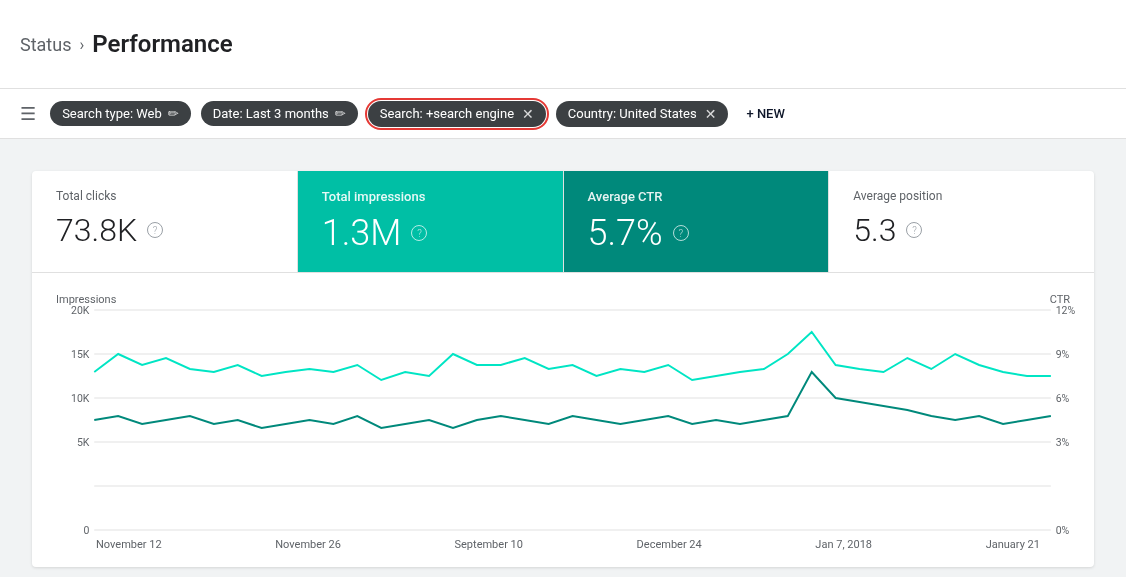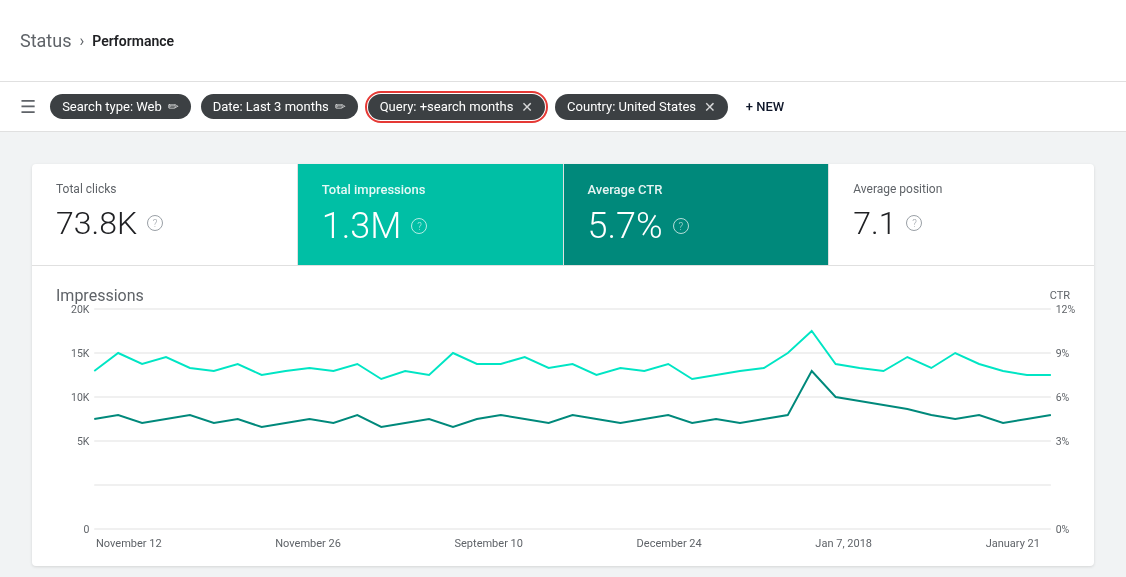"Performance" .header-performance { font-size: 14px -> 24px }
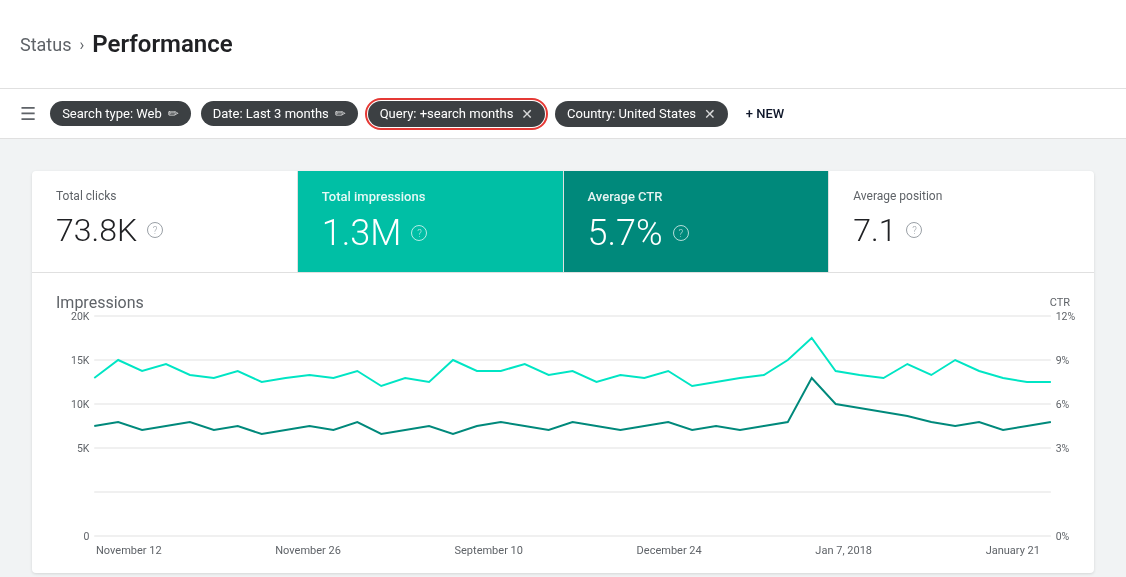"Query: +search months" span { text: Query: +search months -> Search: +search engine }
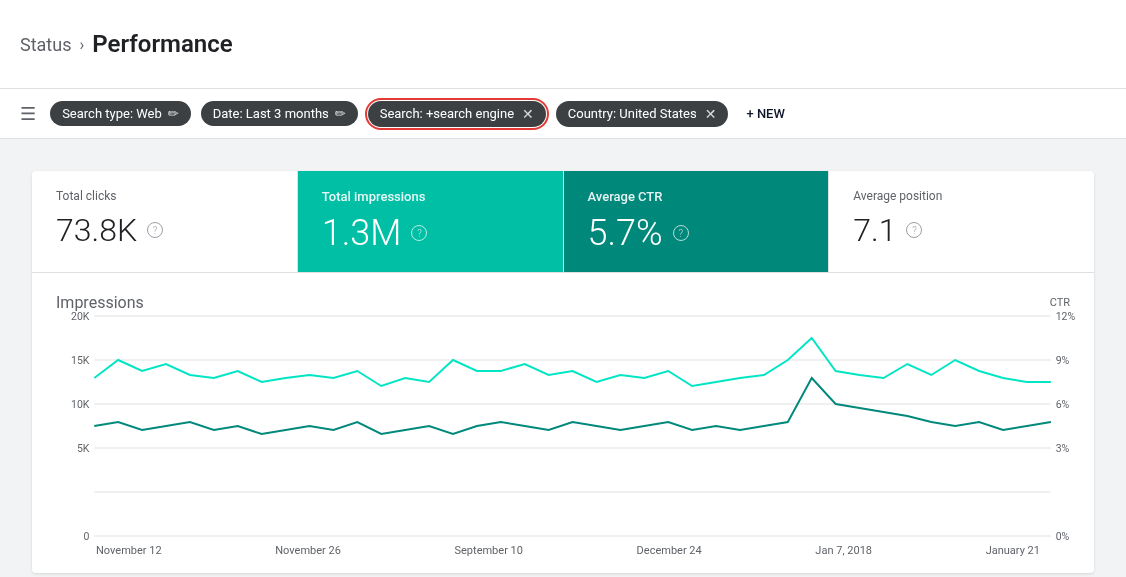"7.1" span { text: 7.1 -> 5.3 }
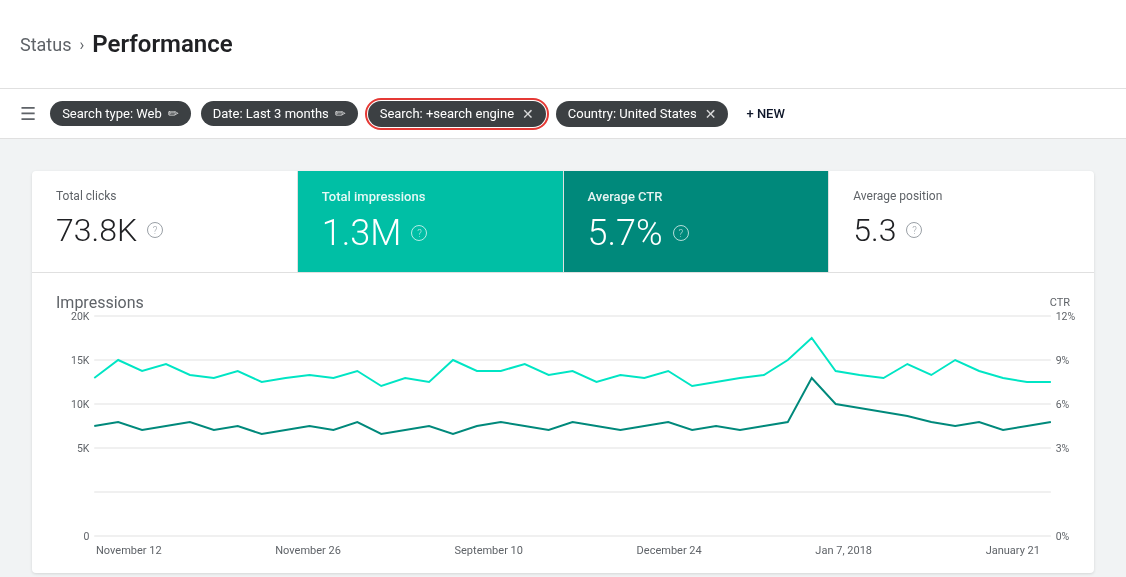"Impressions" .chart-label-left { font-size: 16px -> 11px }
